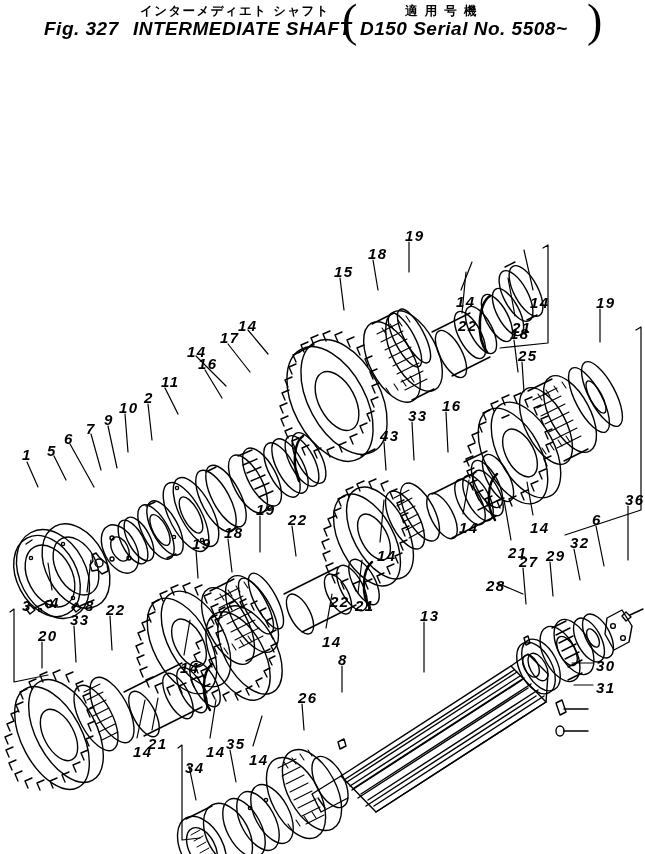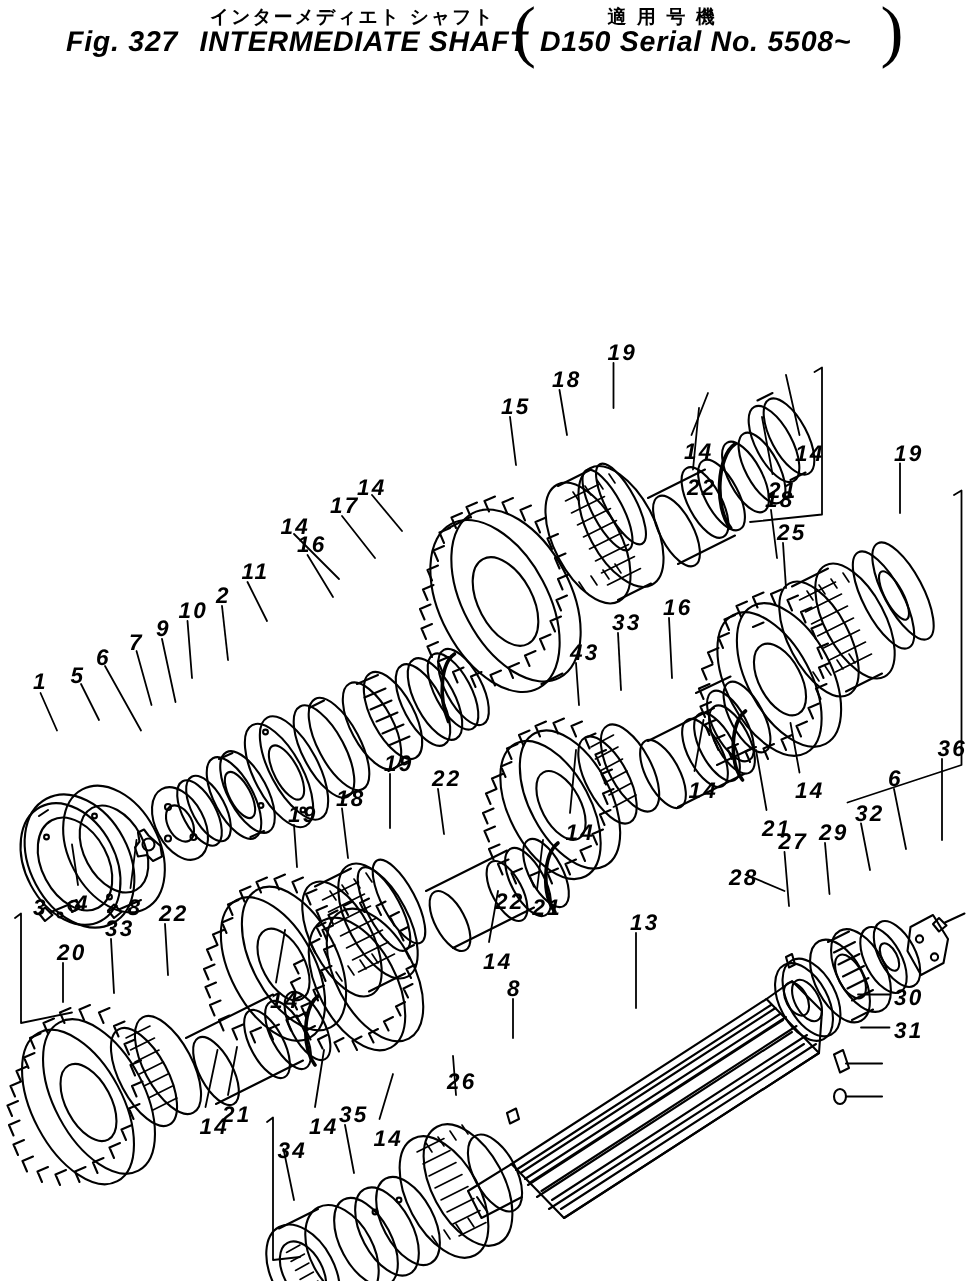"26" div.callout { margin-top: 24px -> none }
